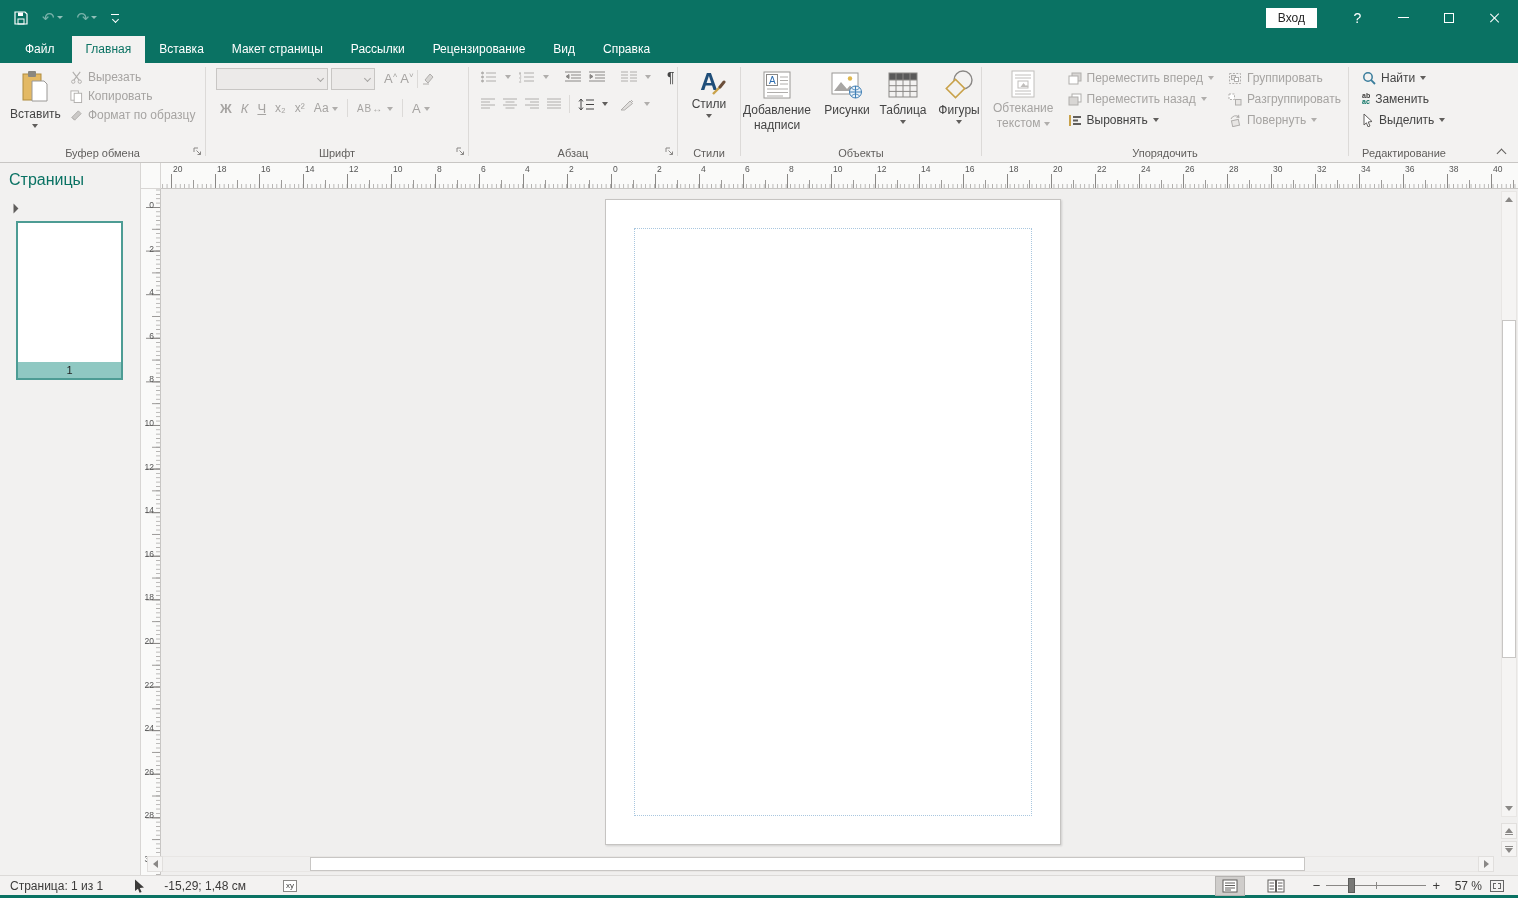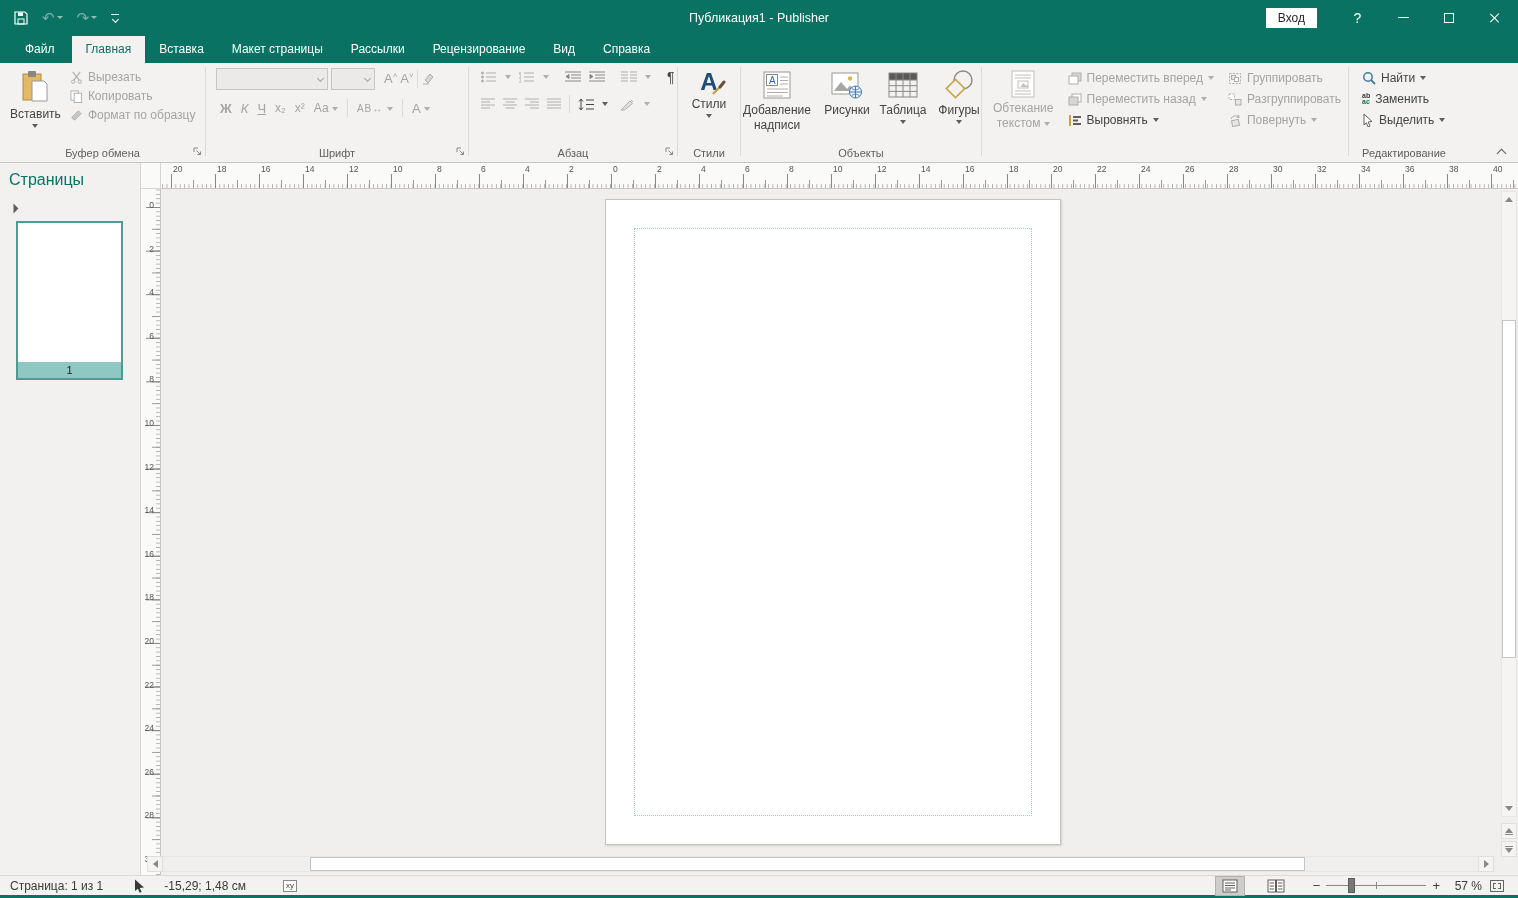"Публикация1 - Publisher" div.title-text { html: <div>Публикация1 - Publisher</div> -> none }
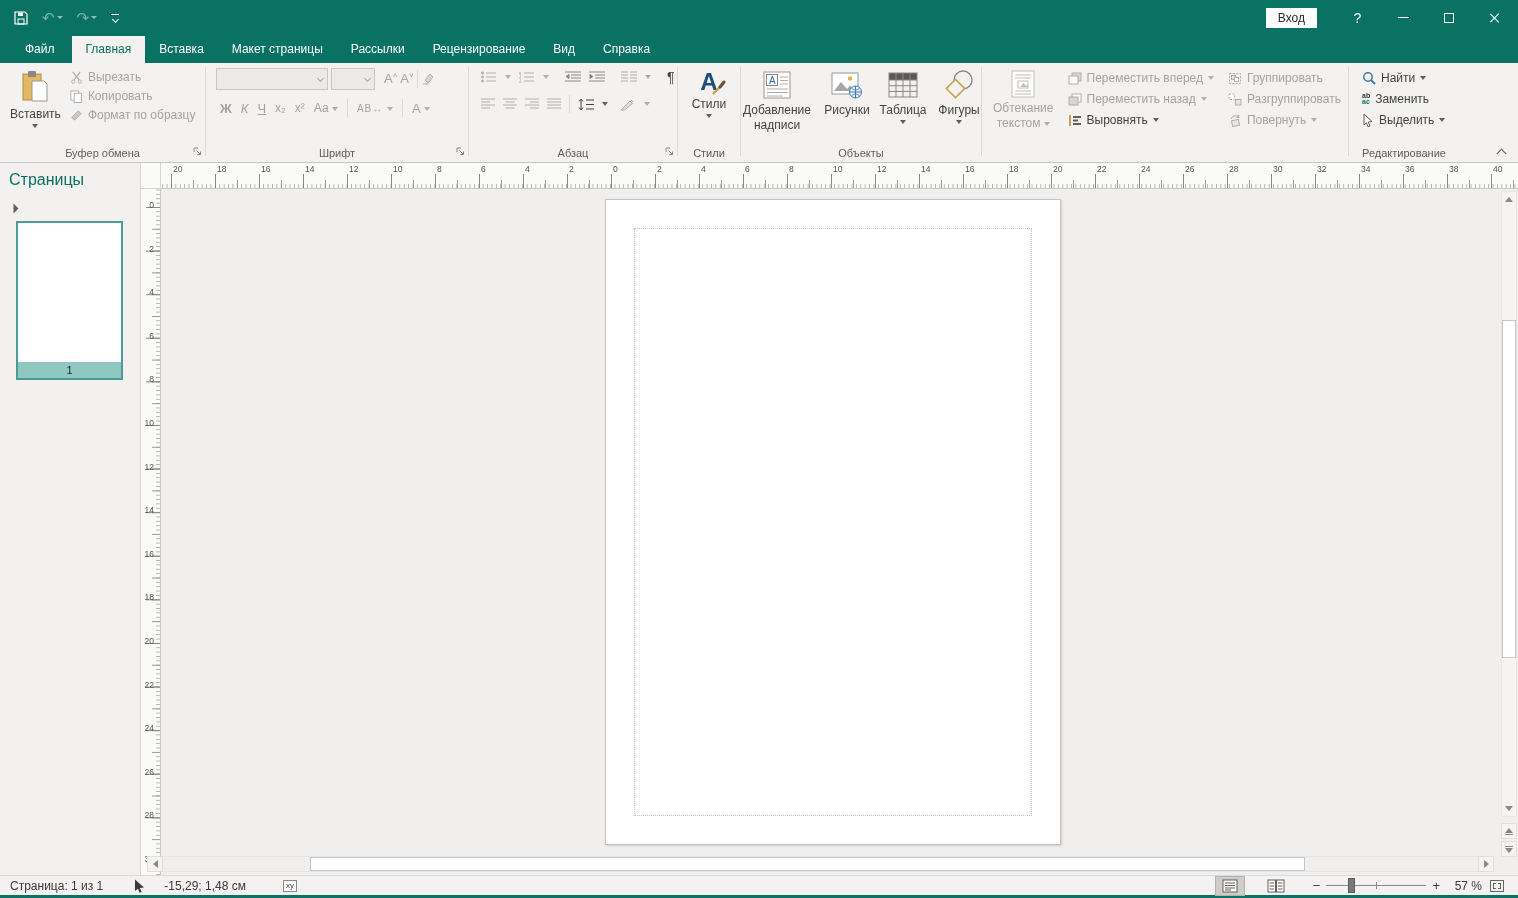"Упорядочить" div.glabel { html: none -> <div> <span>Упорядочить</span> </div> }
